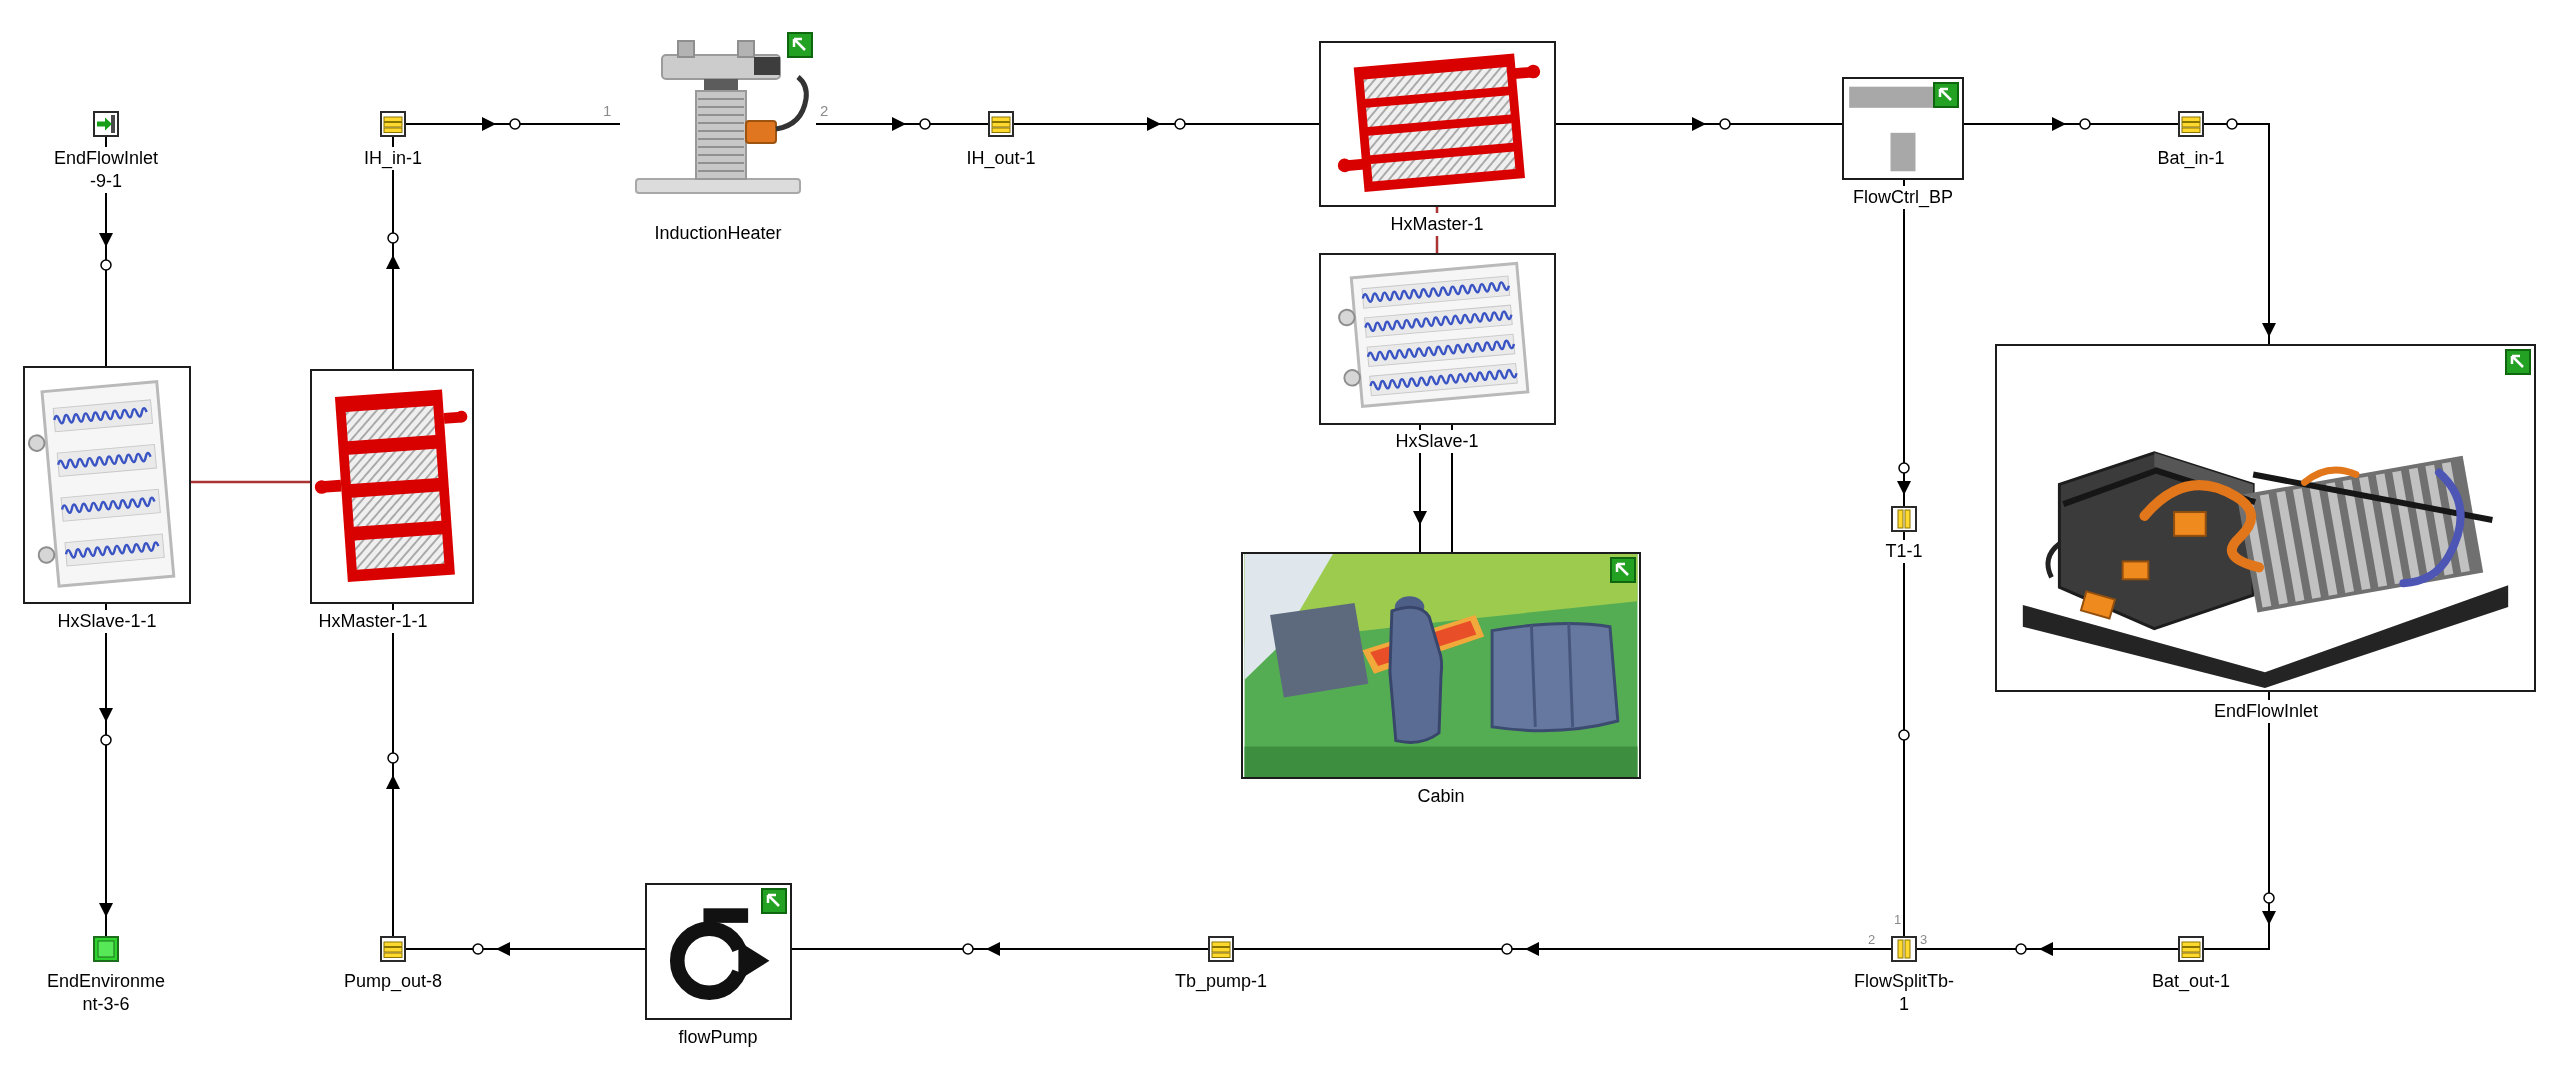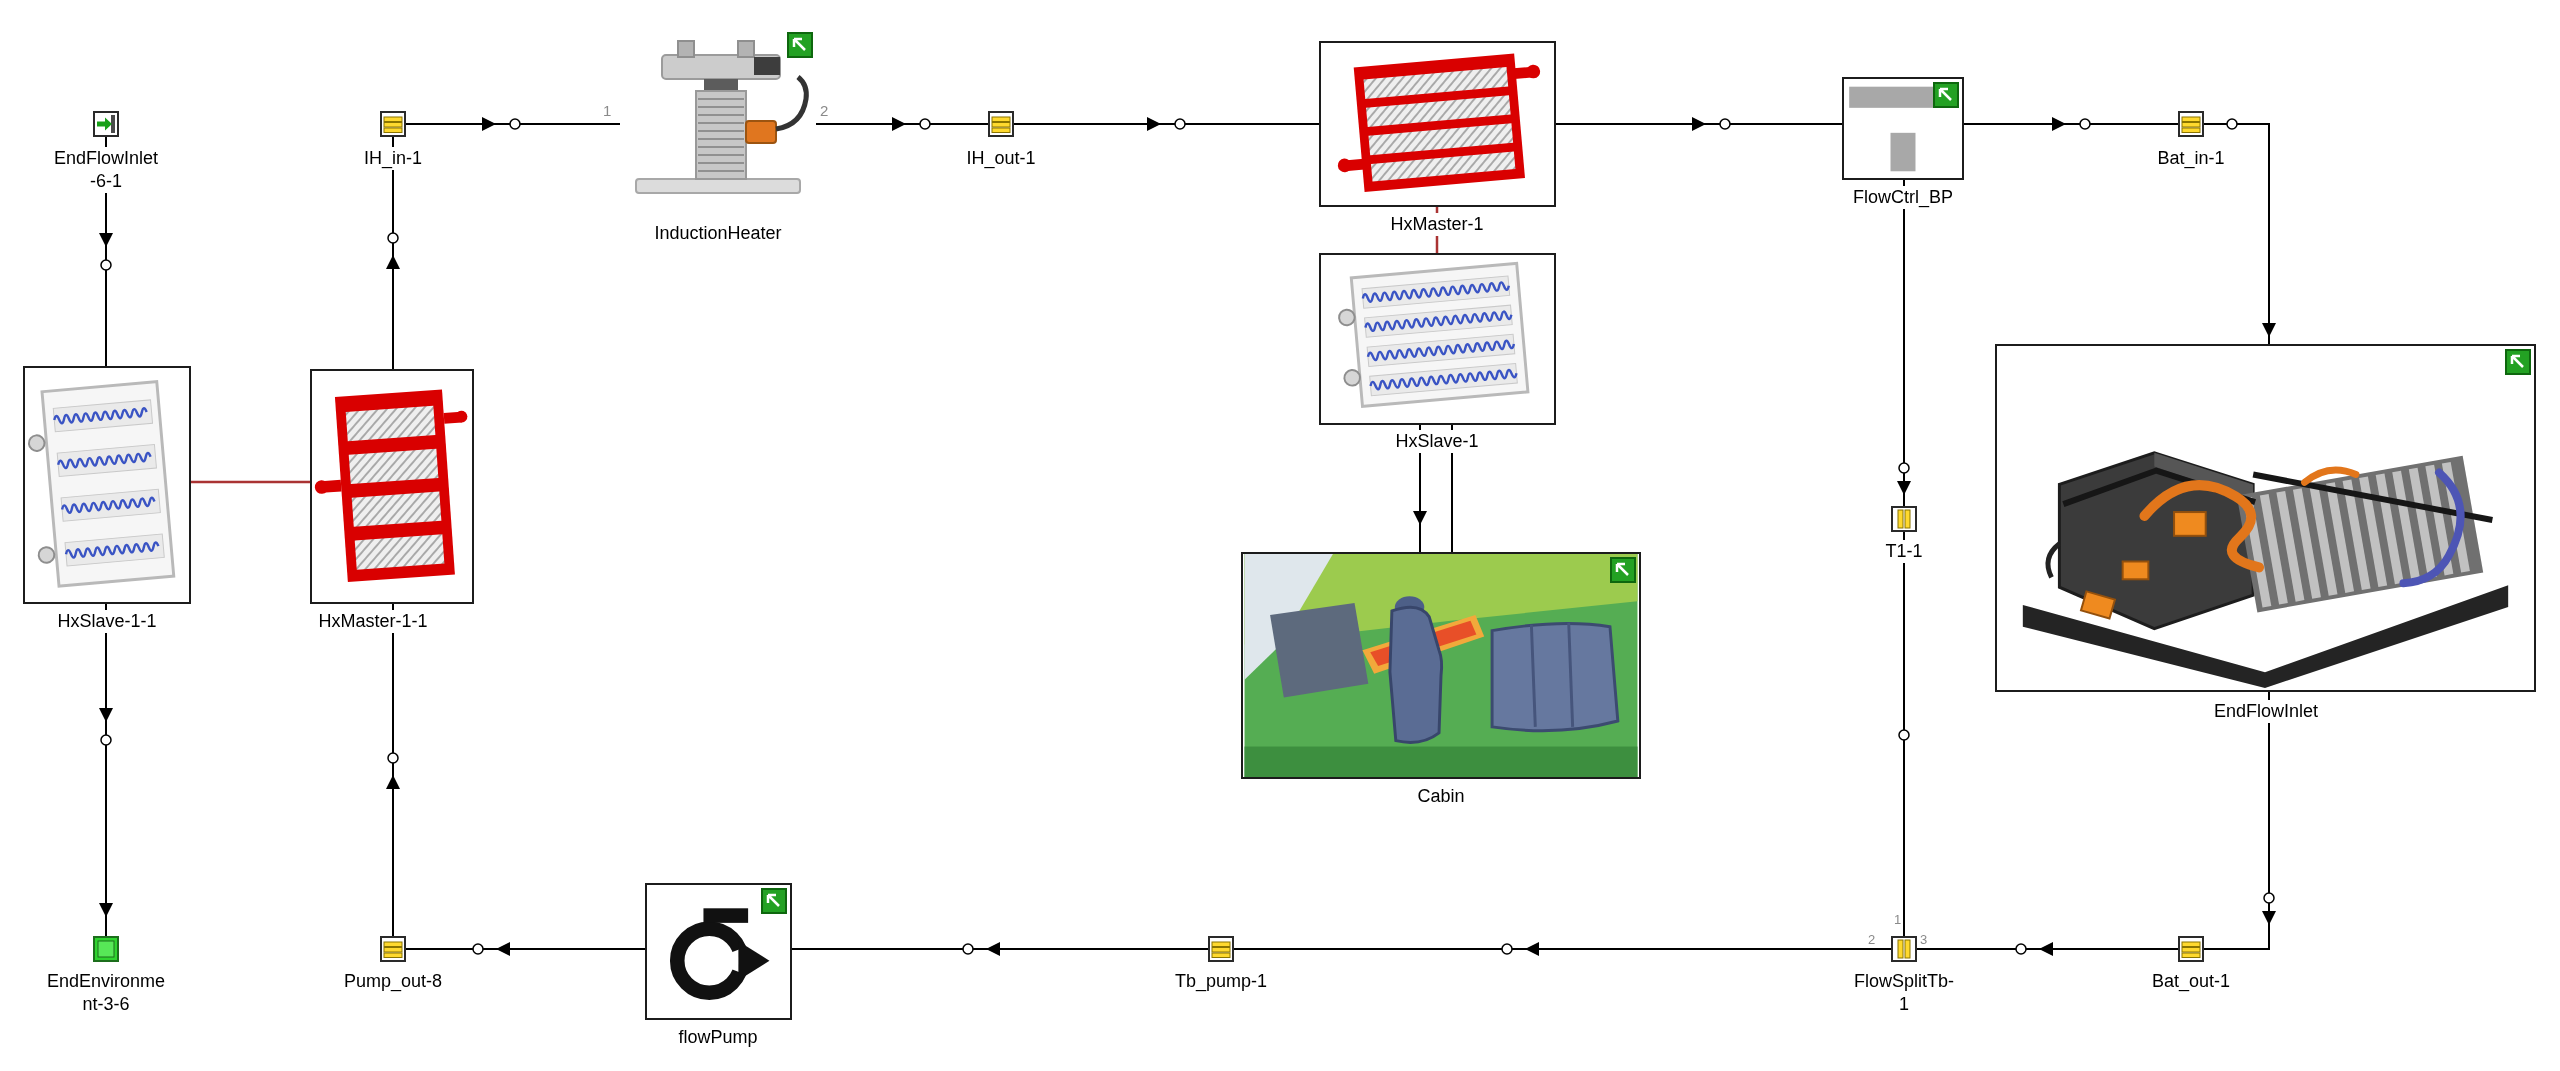"-6-1" div { text: -6-1 -> -9-1 }
